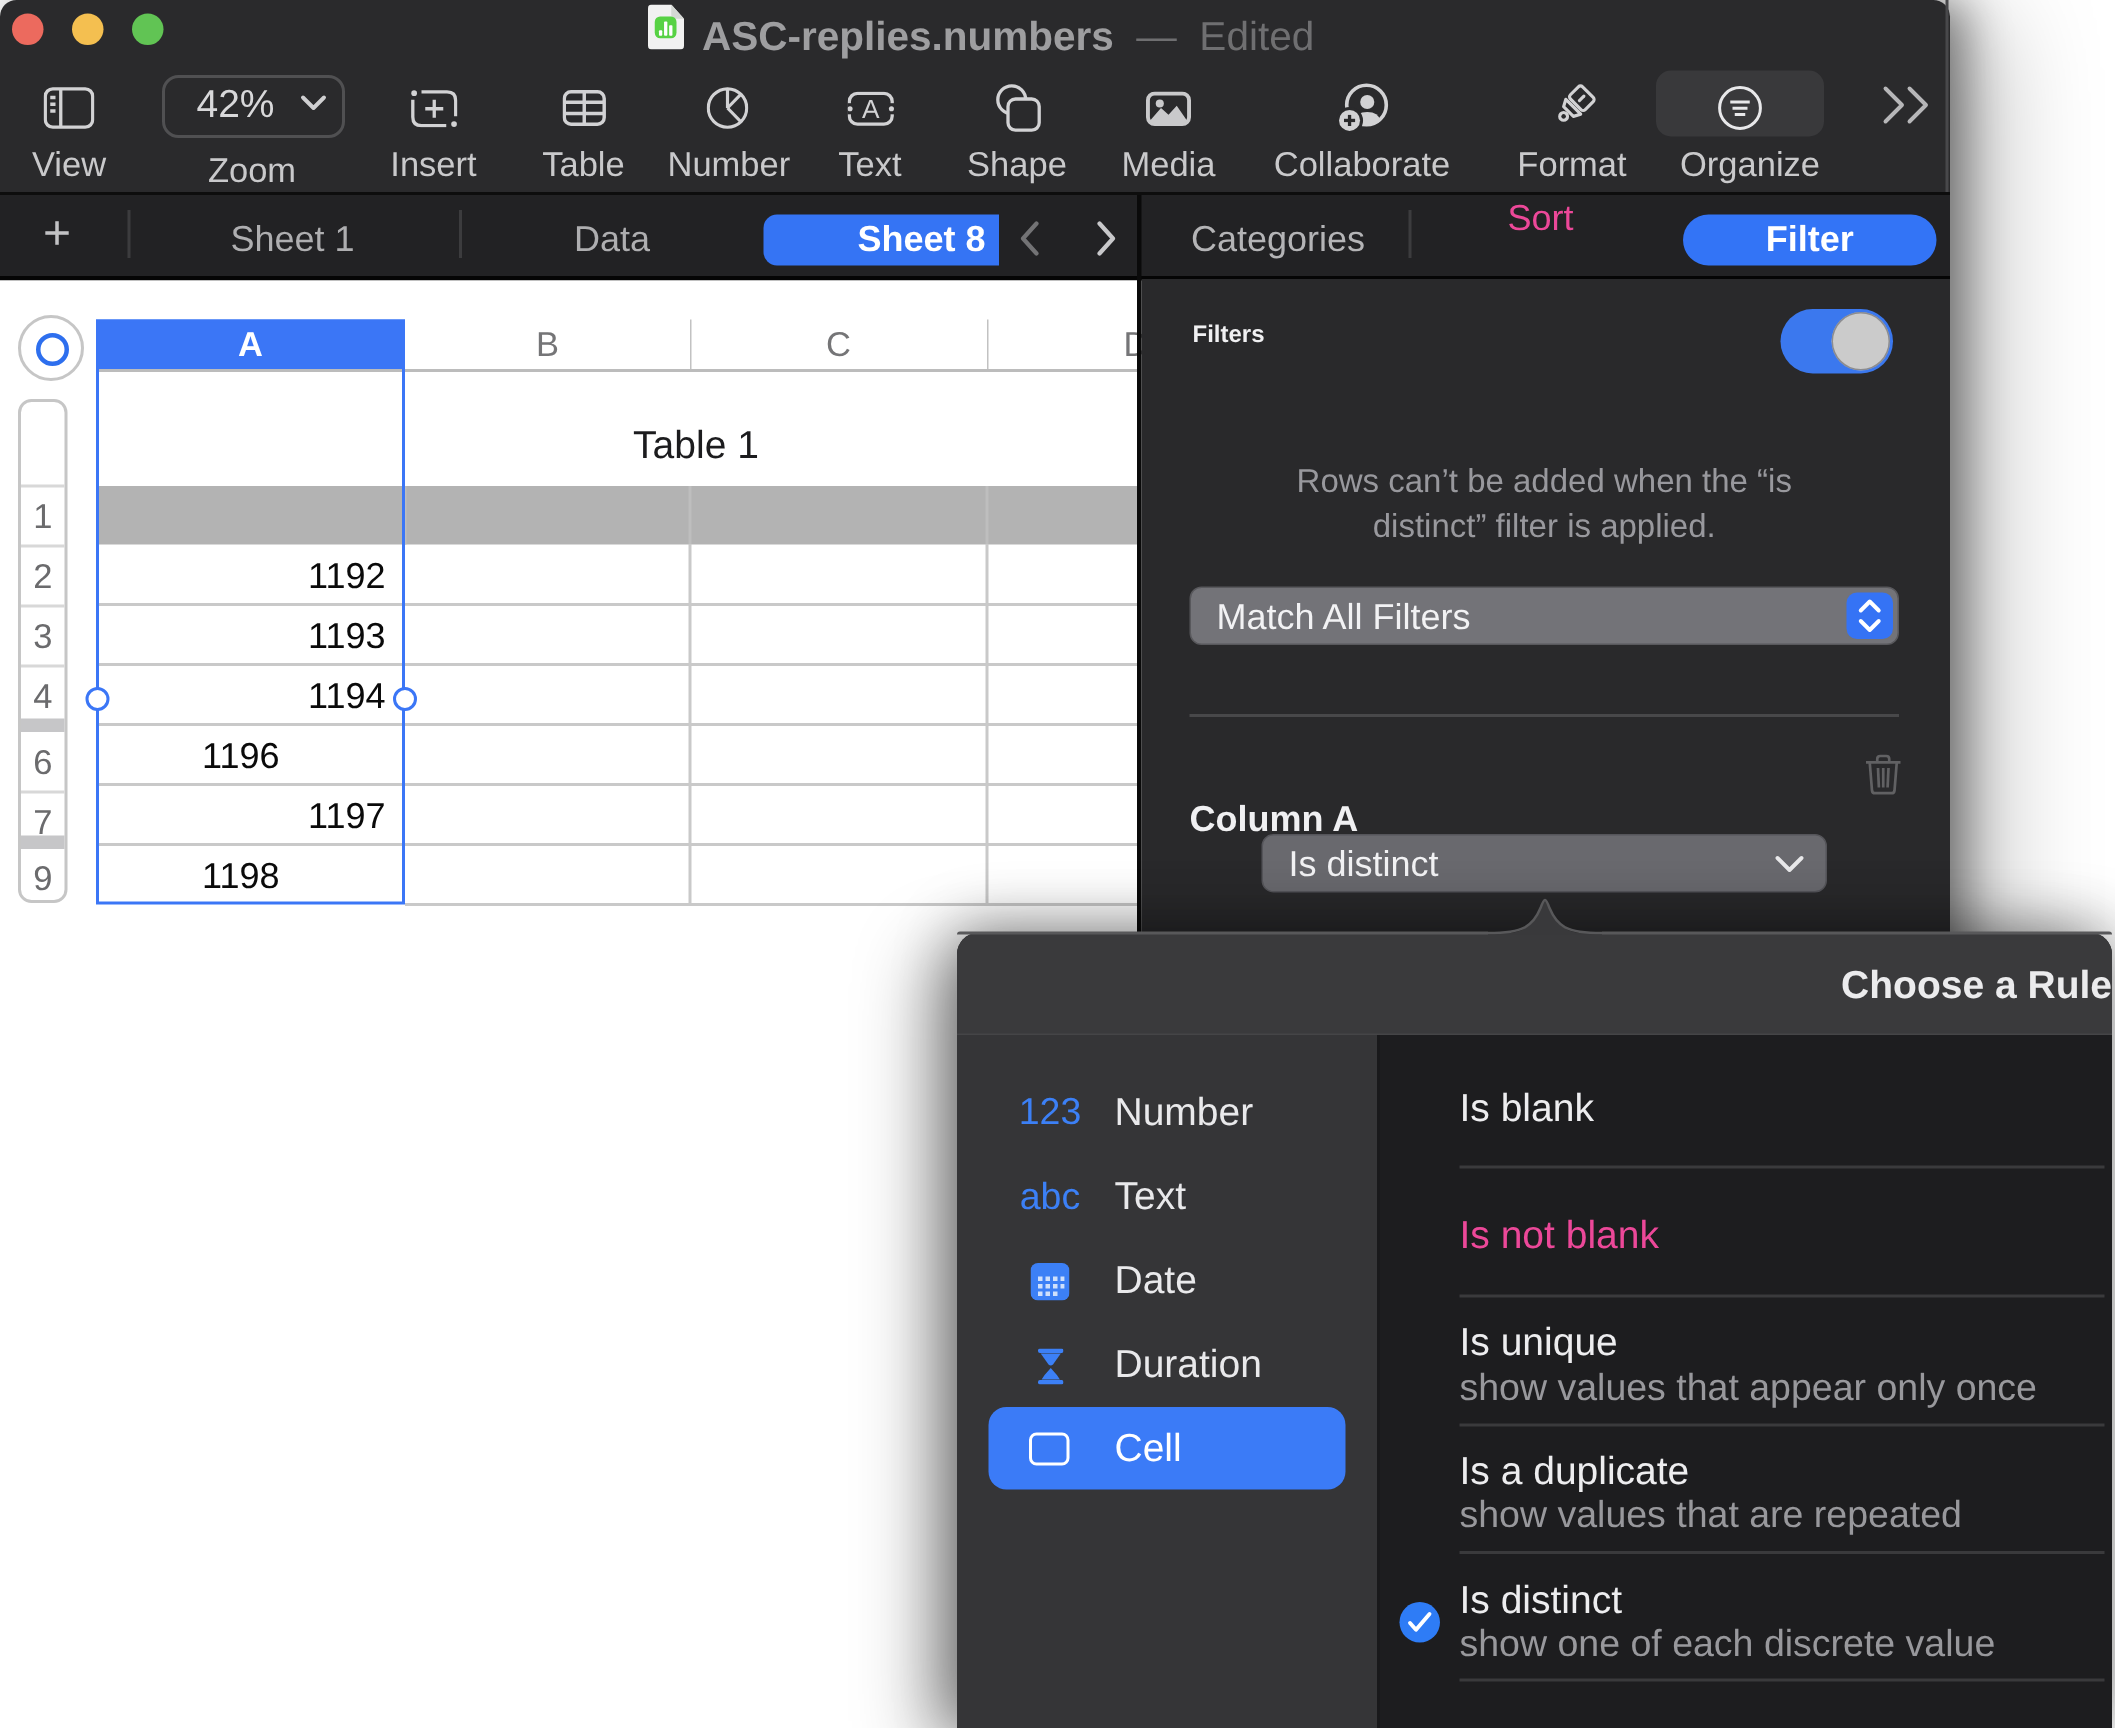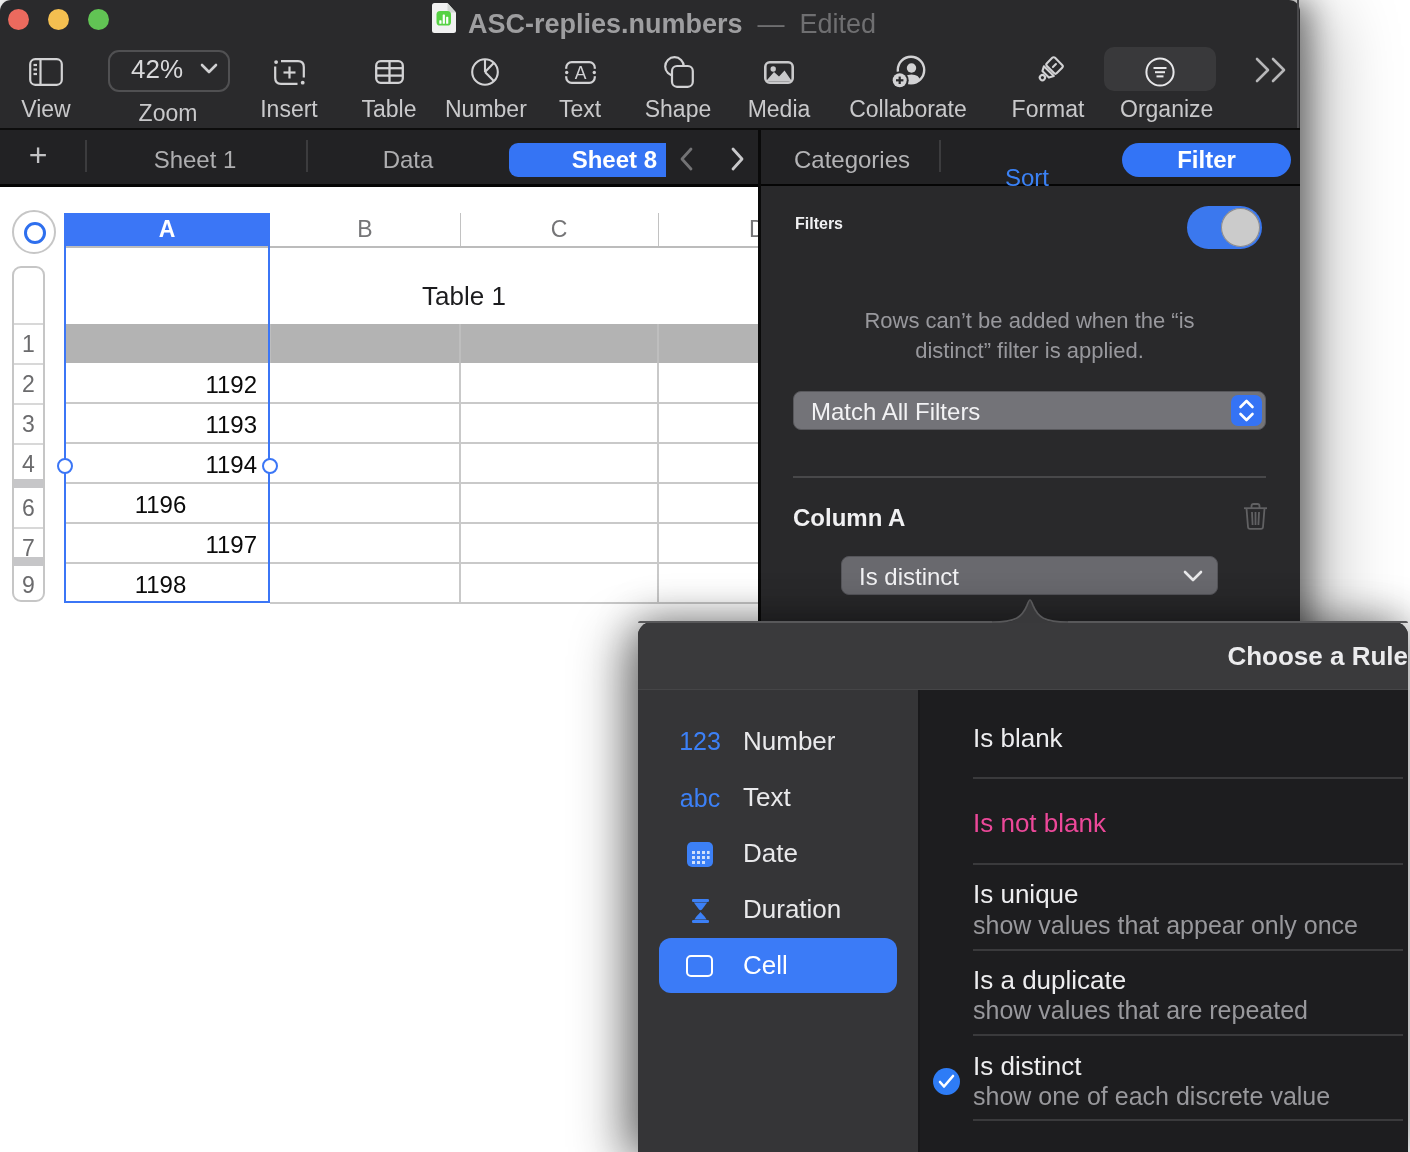"Sort" div.abs { color: #3b82f6 -> #ec4899; top: 164px -> 132px }
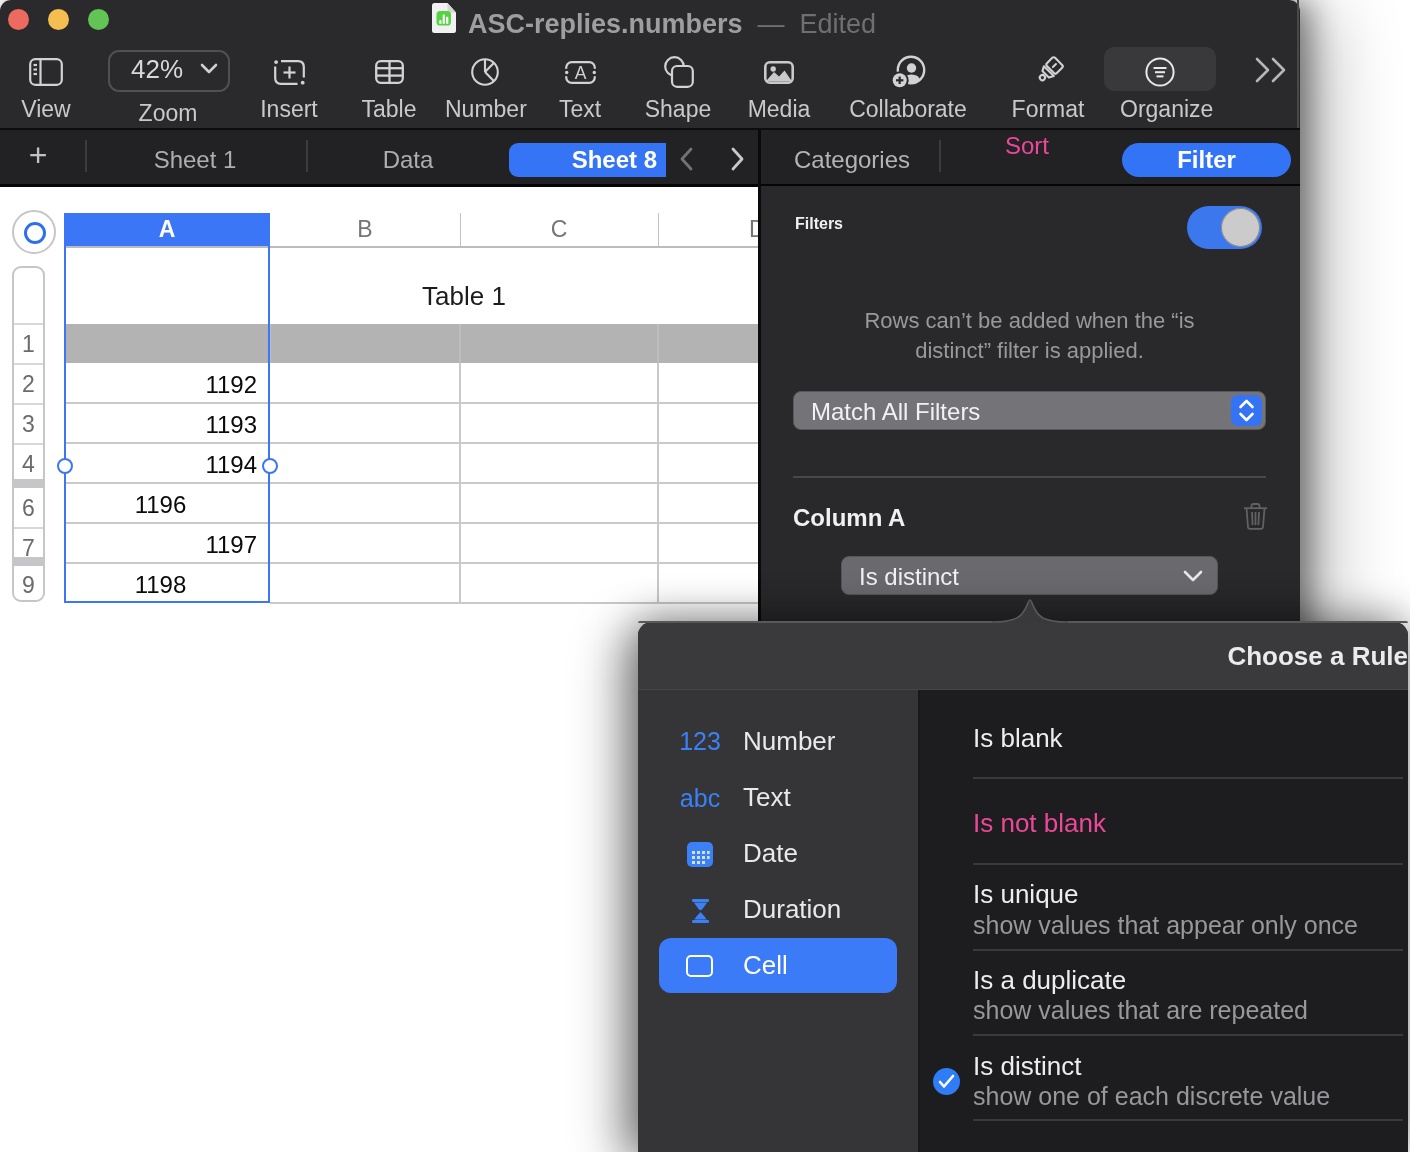"Column A" div.abs { top: 504px -> 533px }
